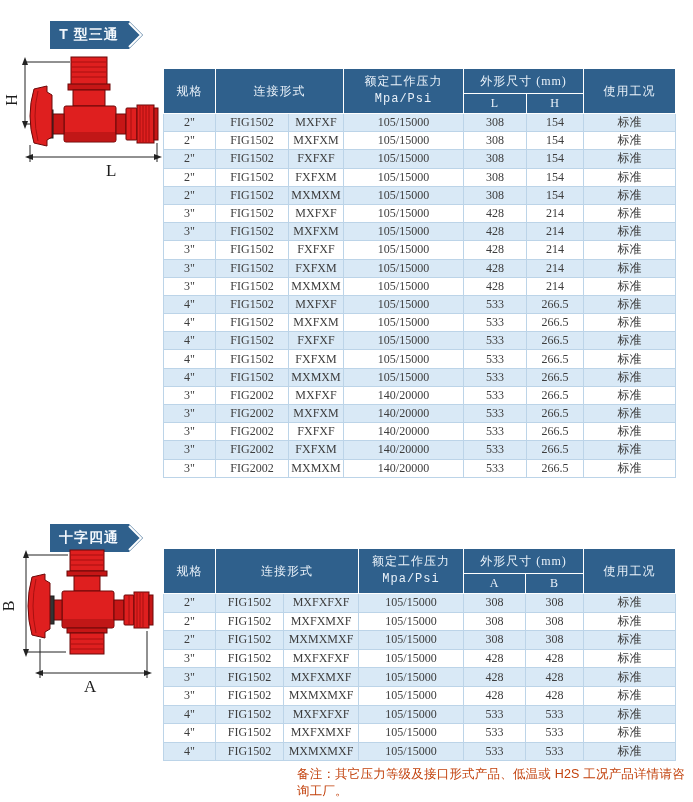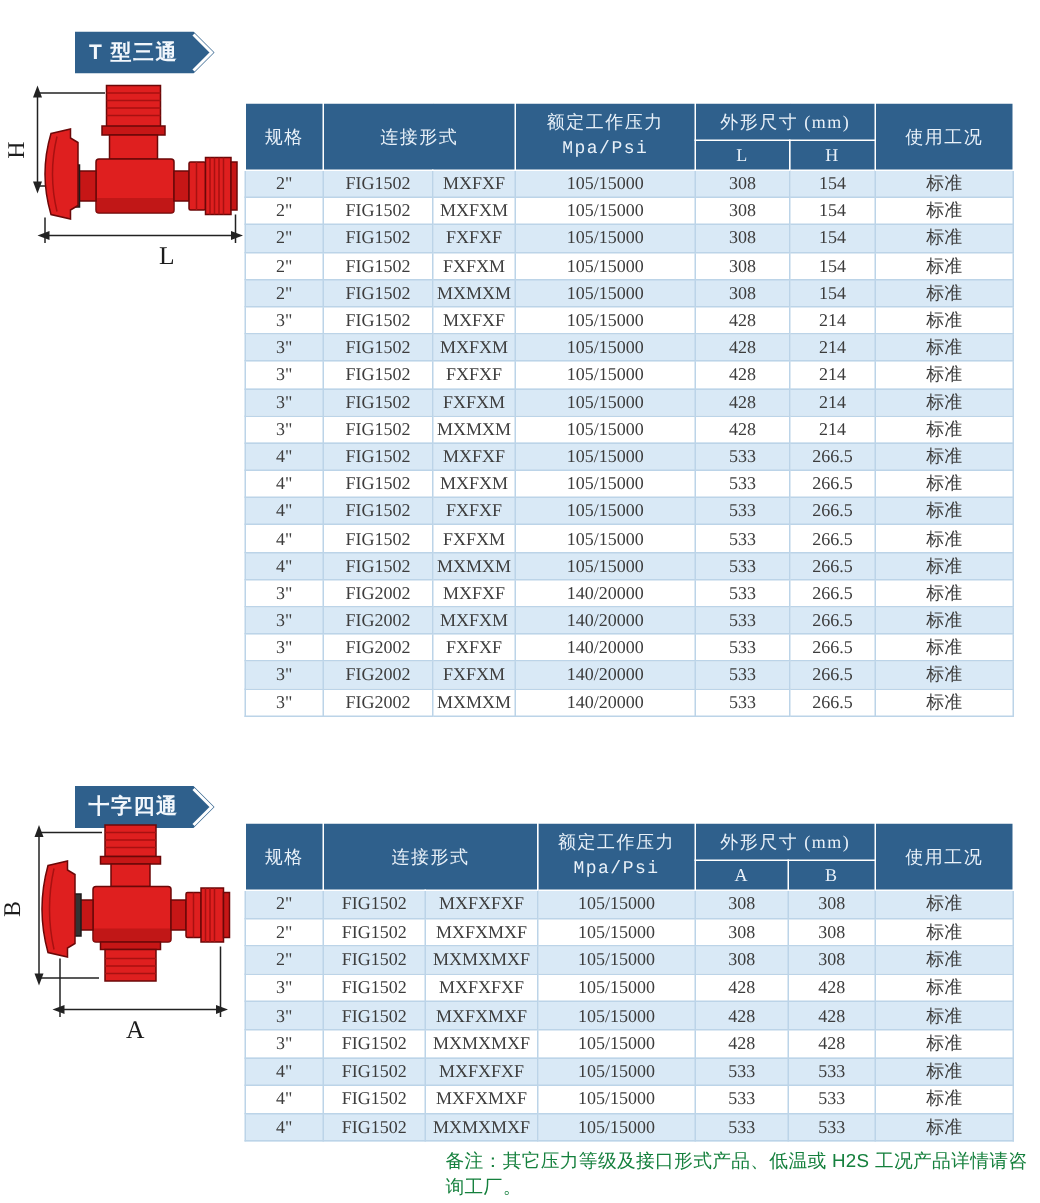"备注：其它压力等级及接口形式产品、低温或 H2S 工况产品详情请咨询工厂。" .note { color: #15803d -> #c2410c }
